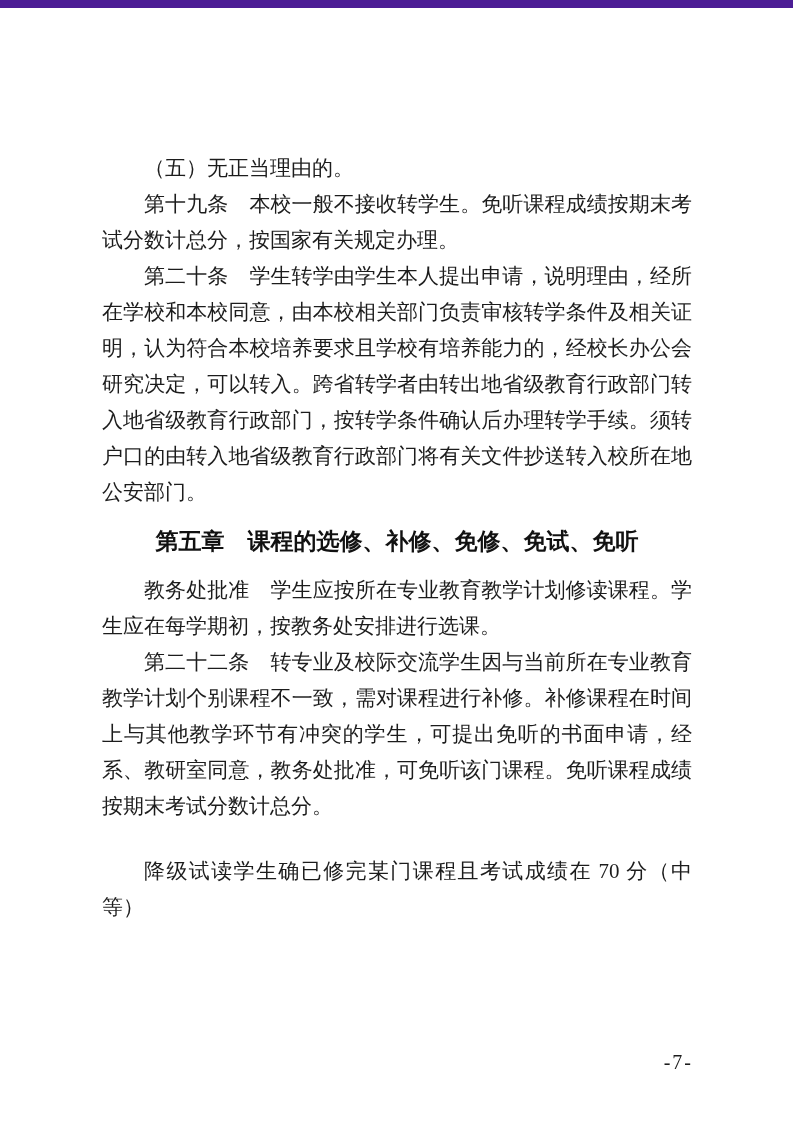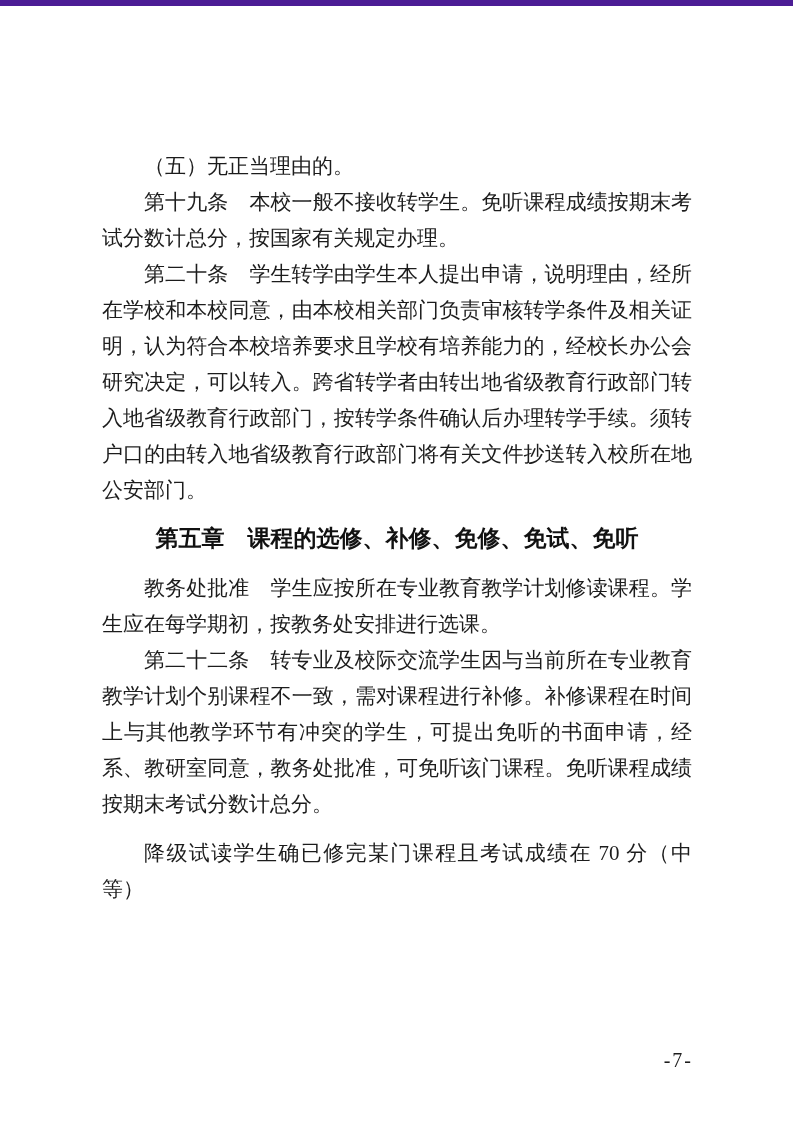"（五）无正当理由的。" .page { border-top: 6px solid #4c1d95 -> 8px solid #4c1d95 }
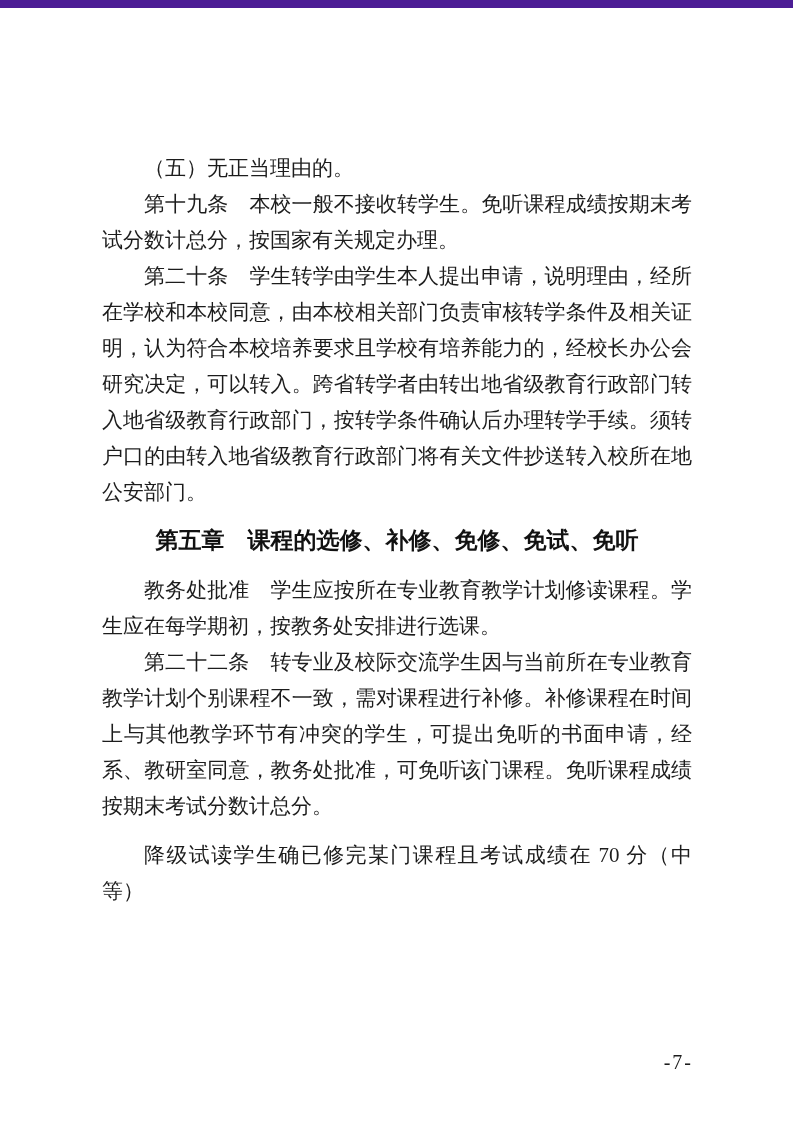"第五章 课程的选修、补修、免修、免试、免听" .chapter-heading { font-family: Liberation Serif, serif -> Liberation Sans, sans-serif }
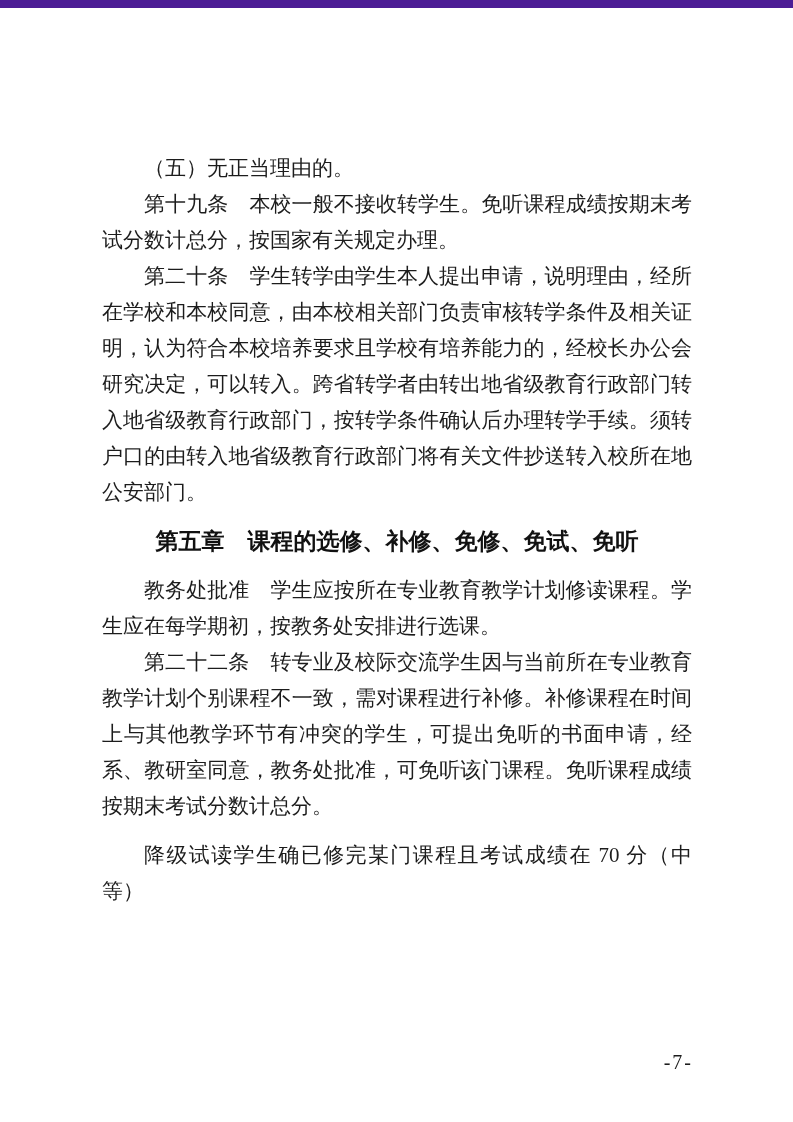"降级试读学生确已修完某门课程且考试成绩在 70 分（中等）" .continuation { margin-top: 13px -> 29px }
